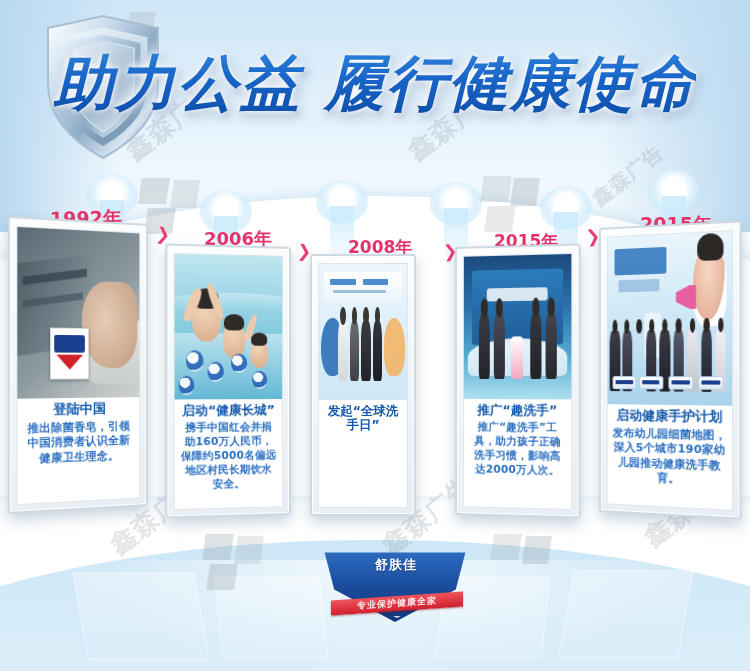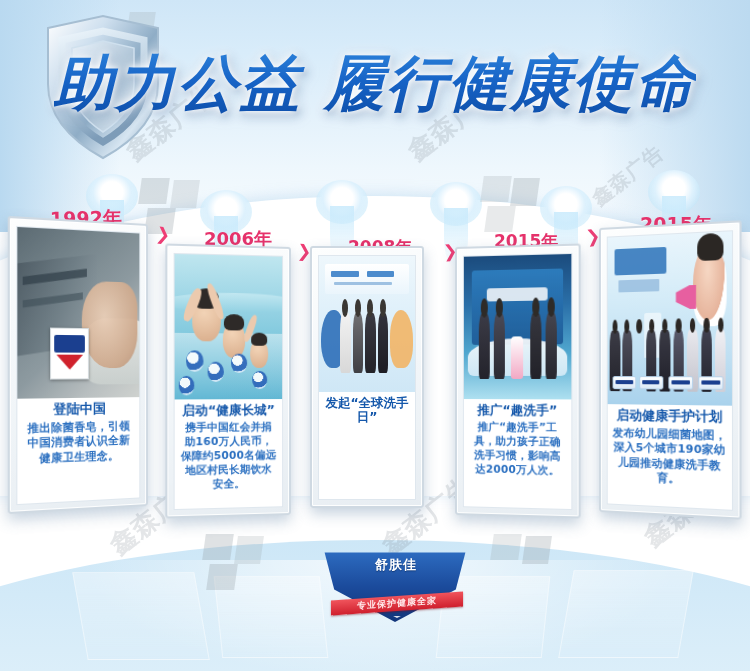"发起“全球洗手日”" div.panel { top: 246px -> 254px; width: 114px -> 106px }
